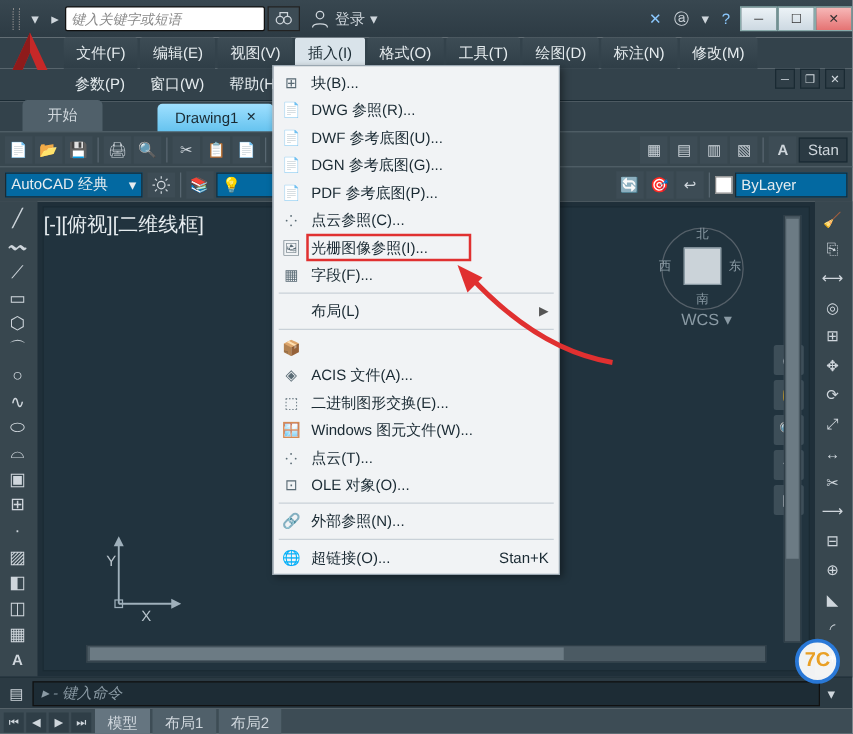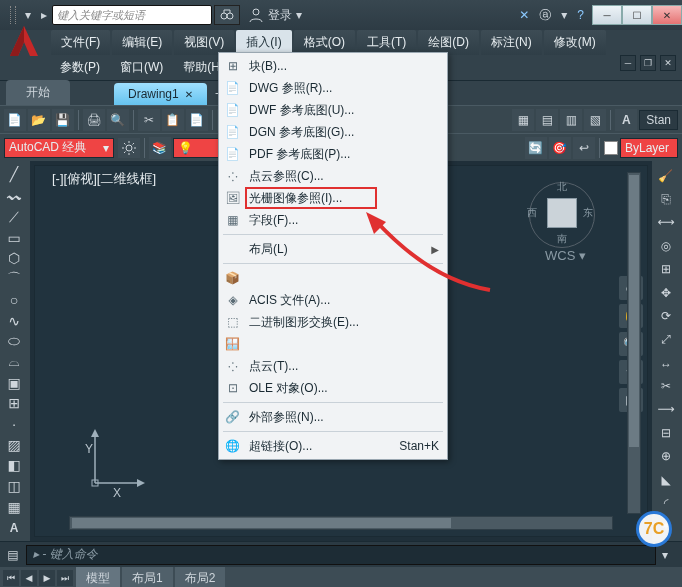"开始" .tab-strip { padding-left: 6px -> 18px }
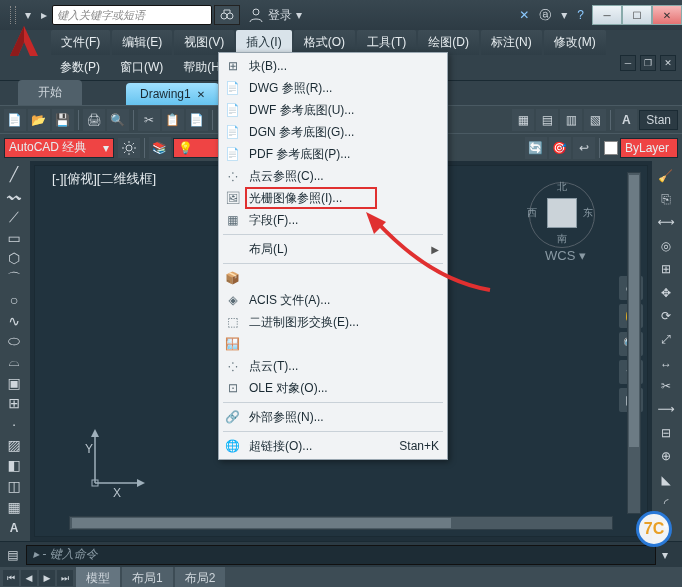"AutoCAD 经典" .toolbar-row .combo { background: #ef4444 -> #0369a1 }
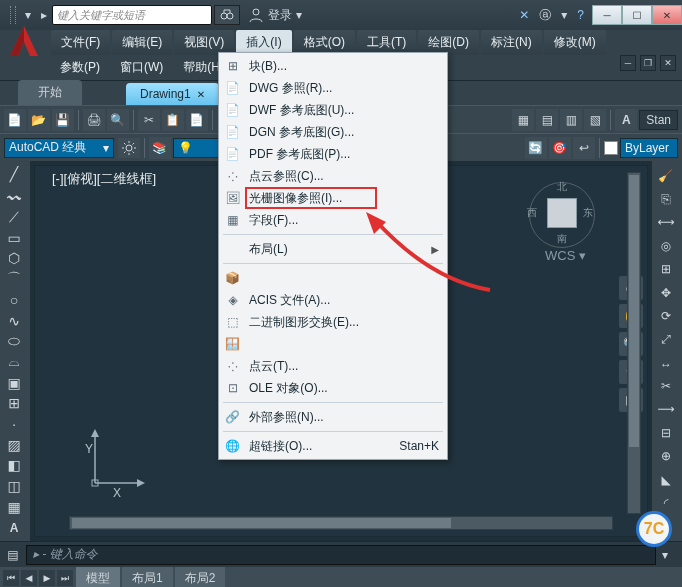"ByLayer" div.combo { width: 58px -> 90px }
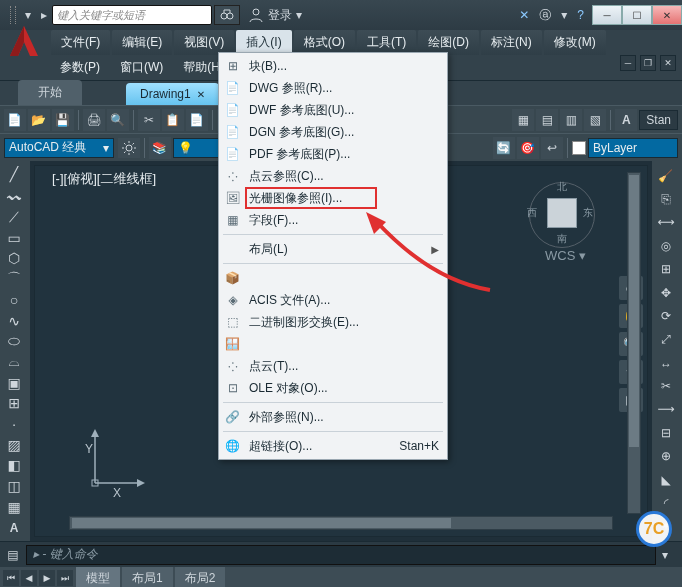"[-][俯视][二维线框]" .viewport-label { font-size: 13px -> 16px; left: 17px -> 0 }
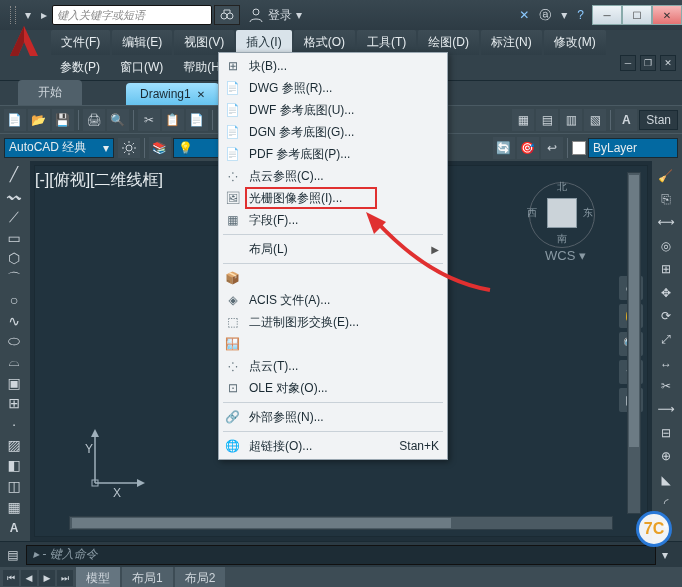"Windows 图元文件(W)..." div.dd-label { html: none -> <div>Windows 图元文件(W)...</div> }
